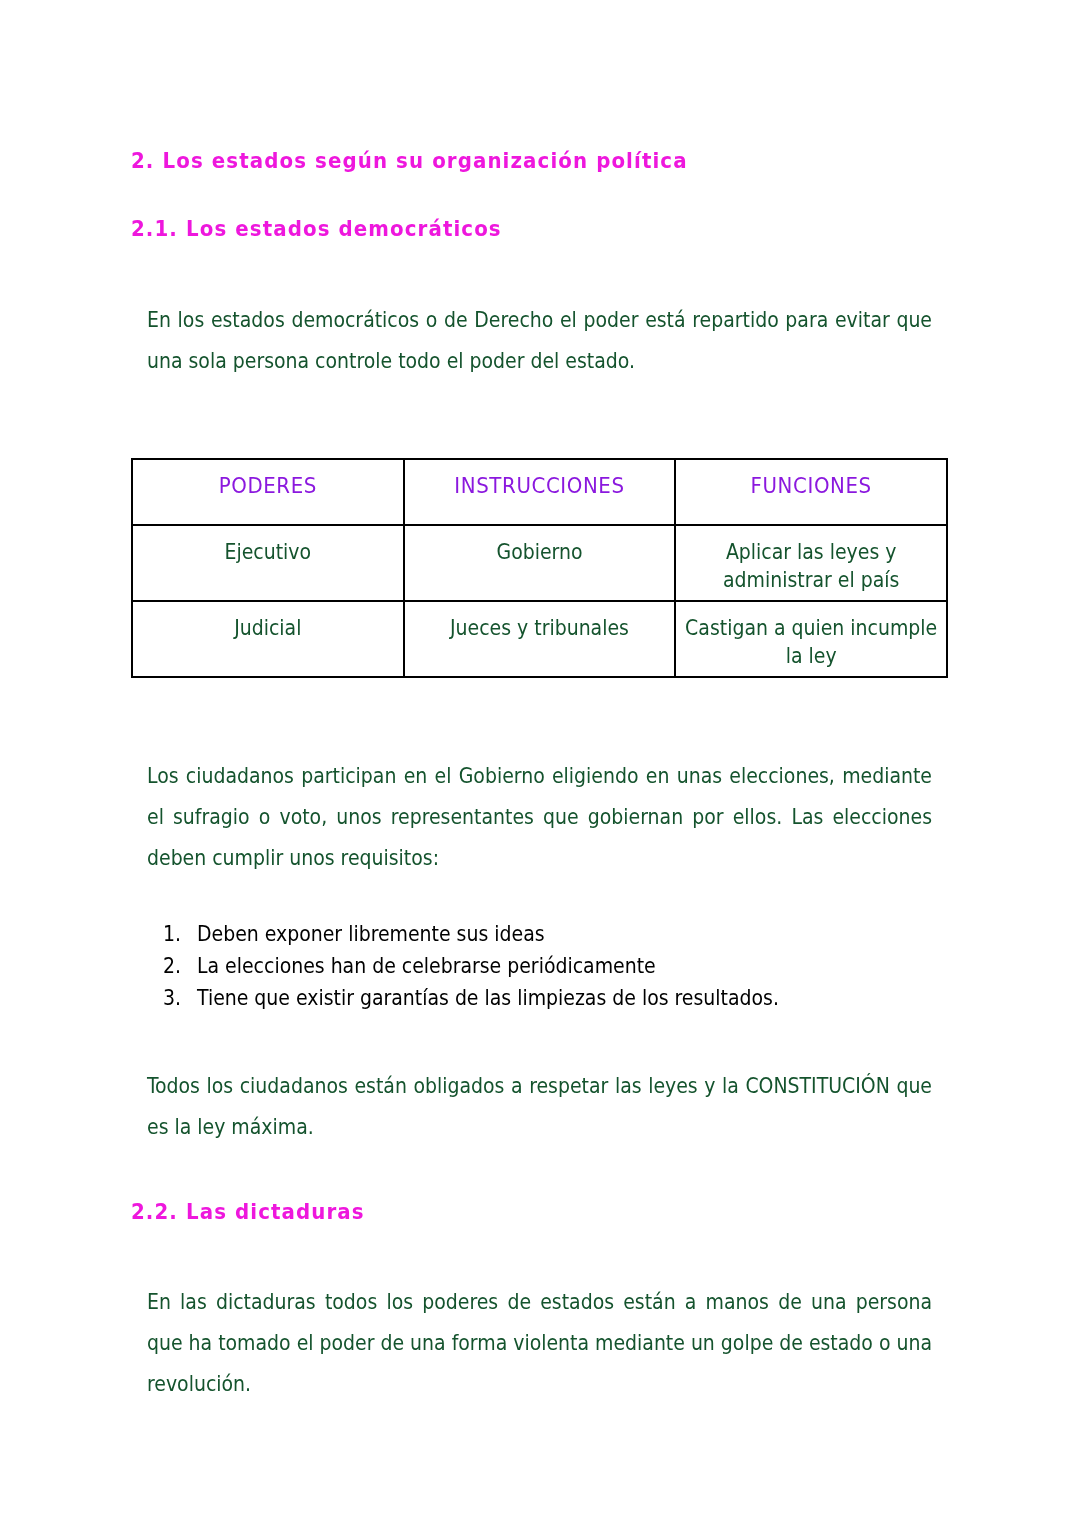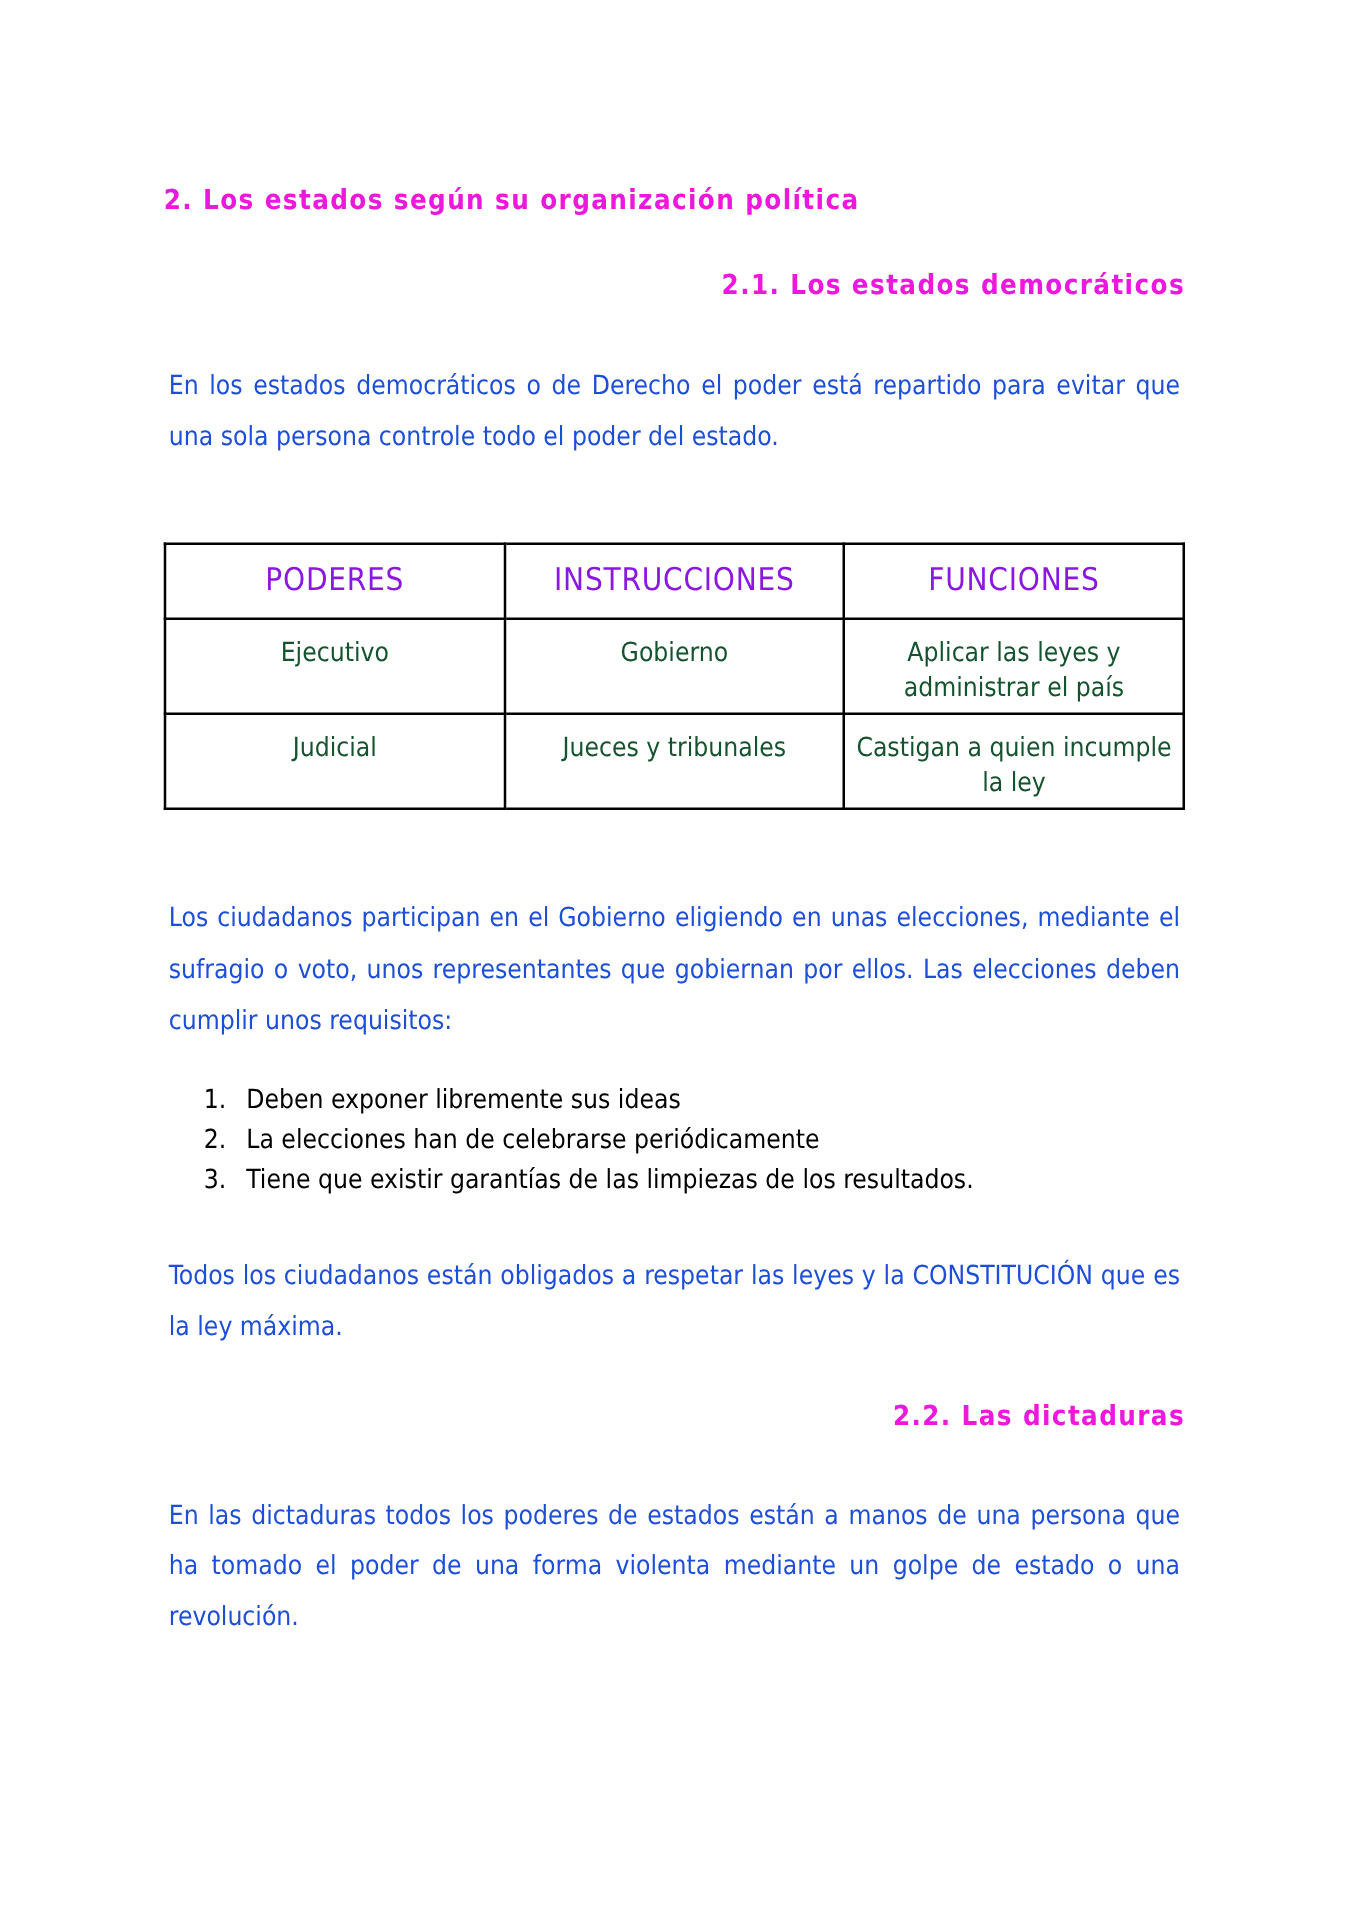"2.1. Los estados democráticos" .h-sub { text-align: right -> none }
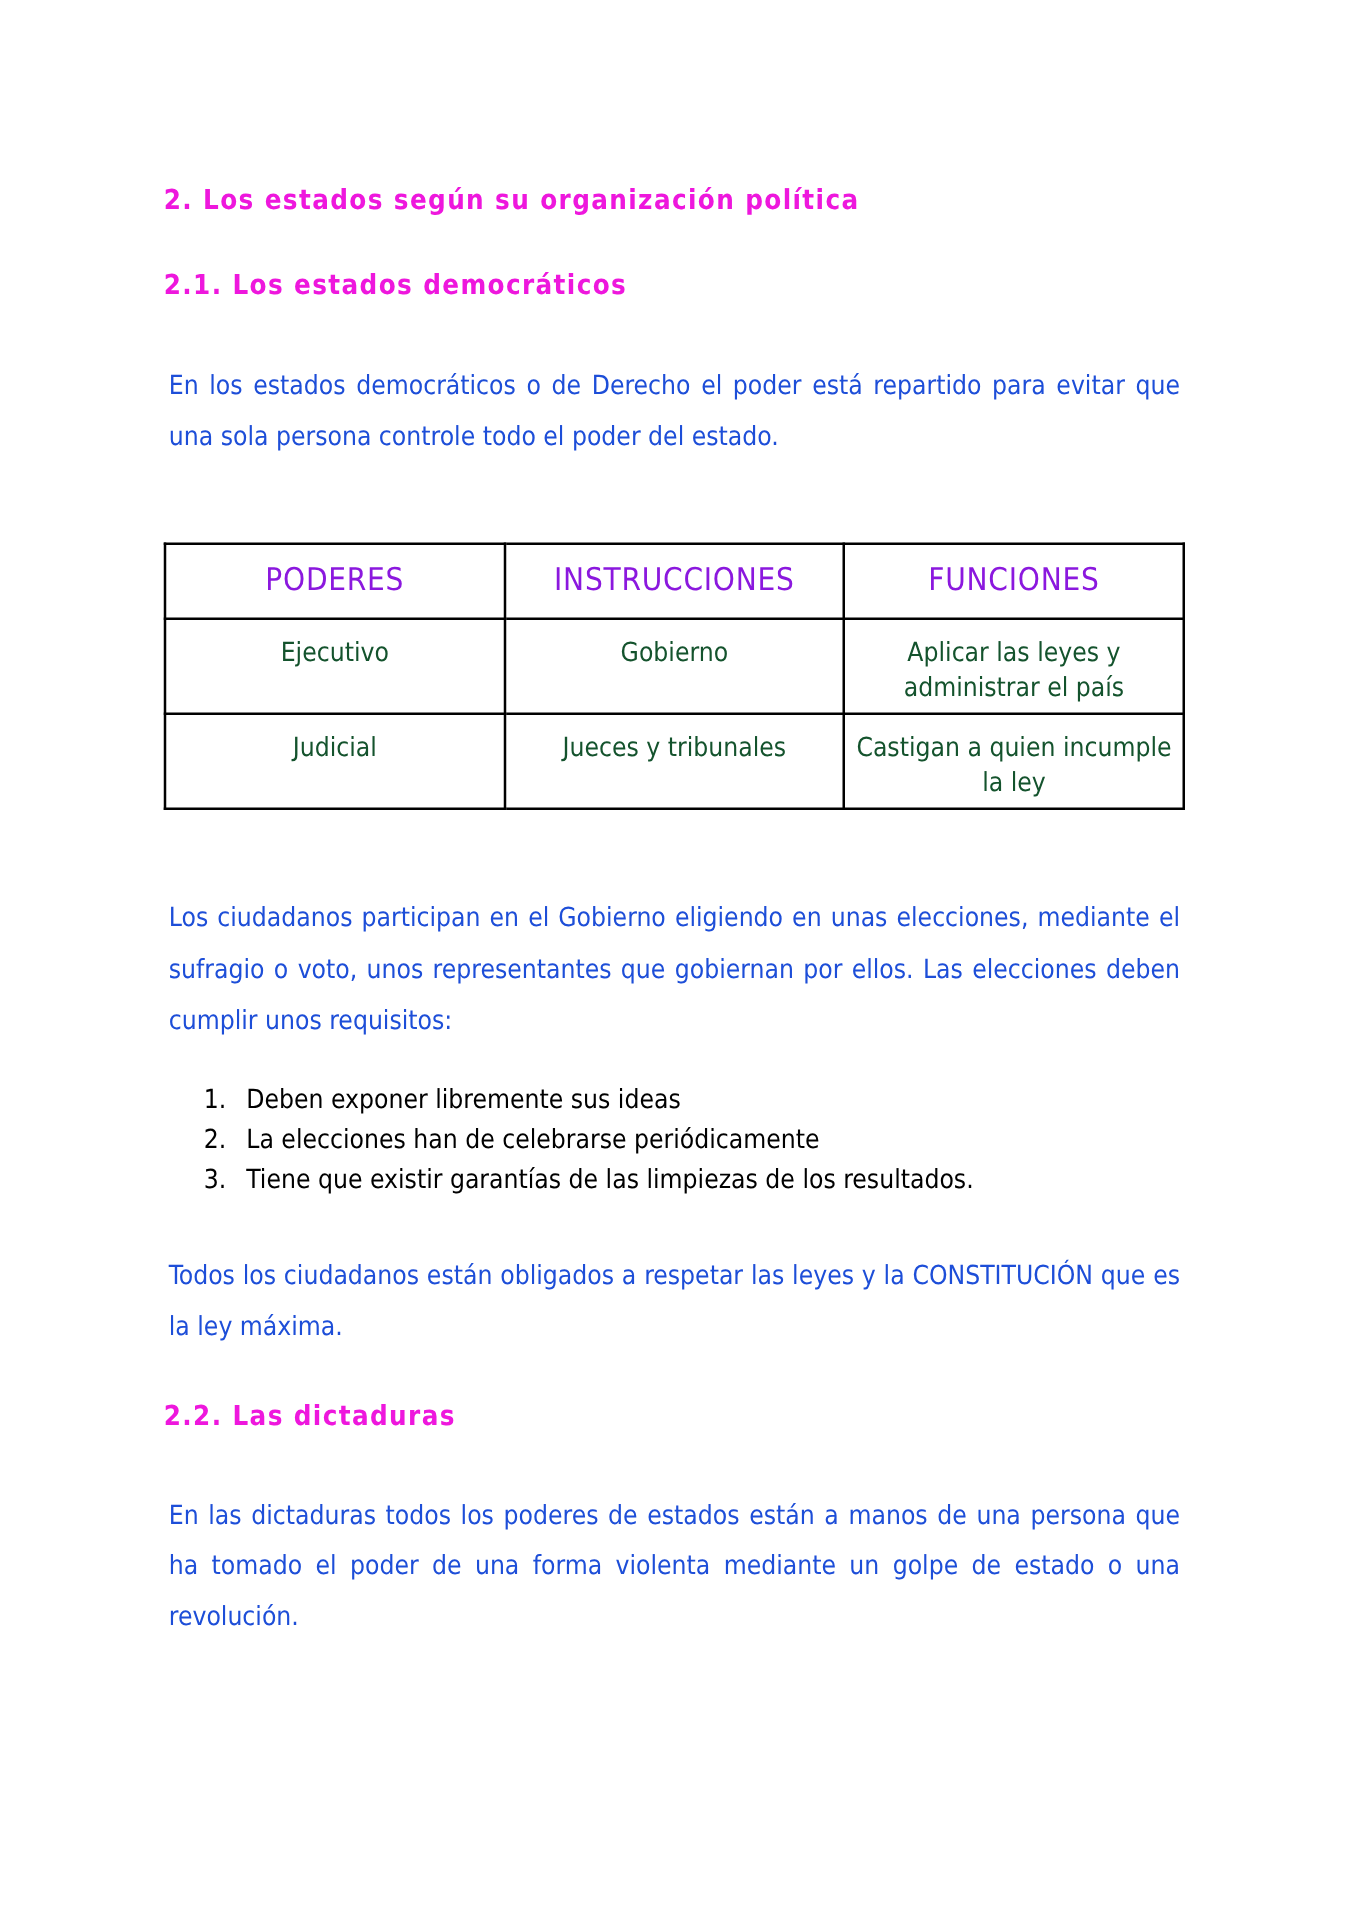"En los estados democráticos o" .para { color: #1d4ed8 -> #14532d; margin: 4px -> 16px }
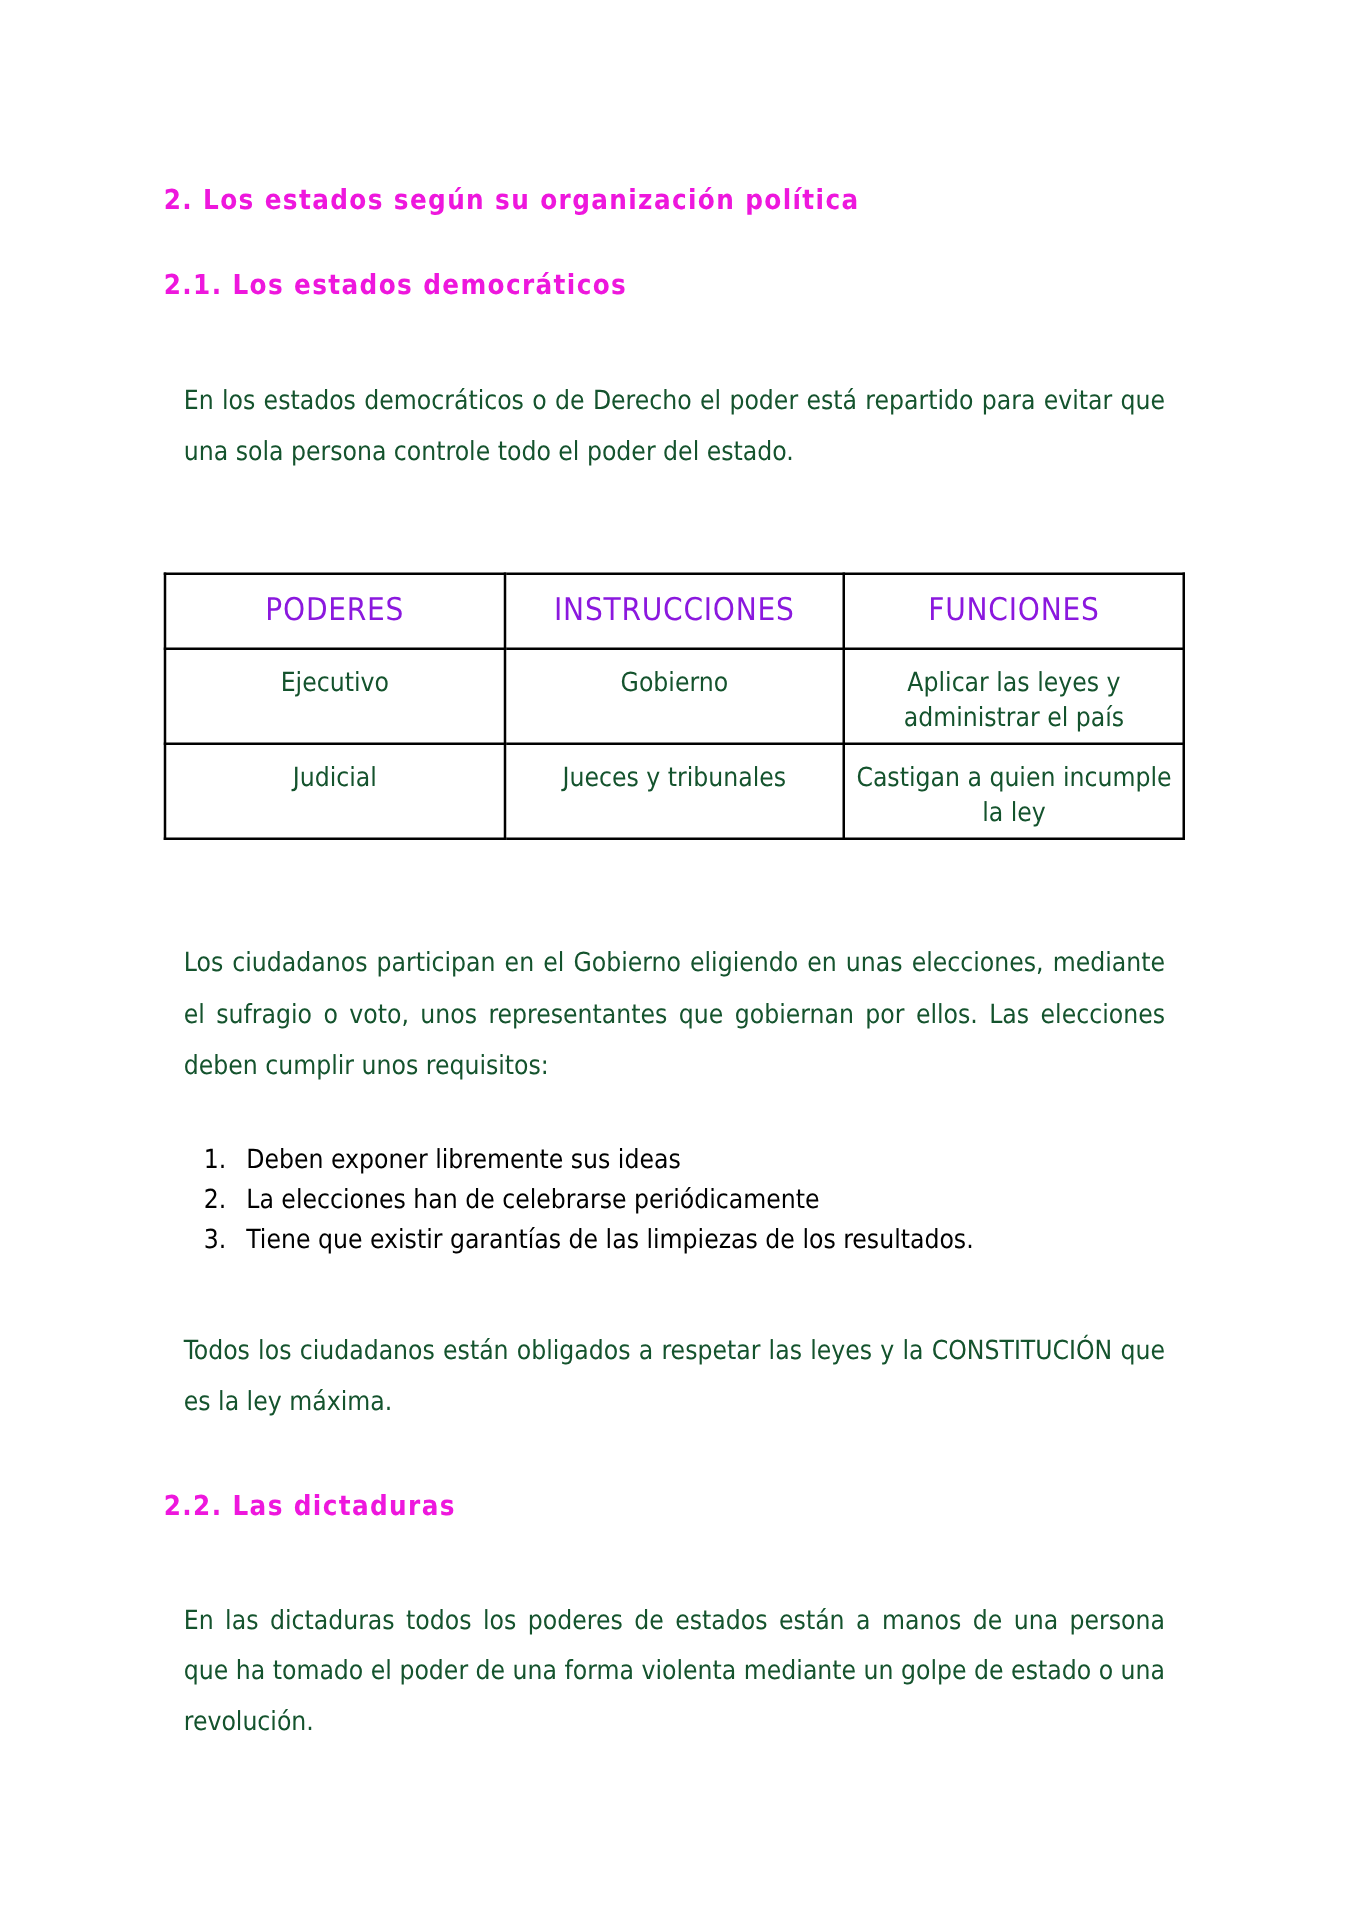"PODERES" table.poderes tr.head td { font-size: 25px -> 22px; padding-bottom: 13px -> 23px }
